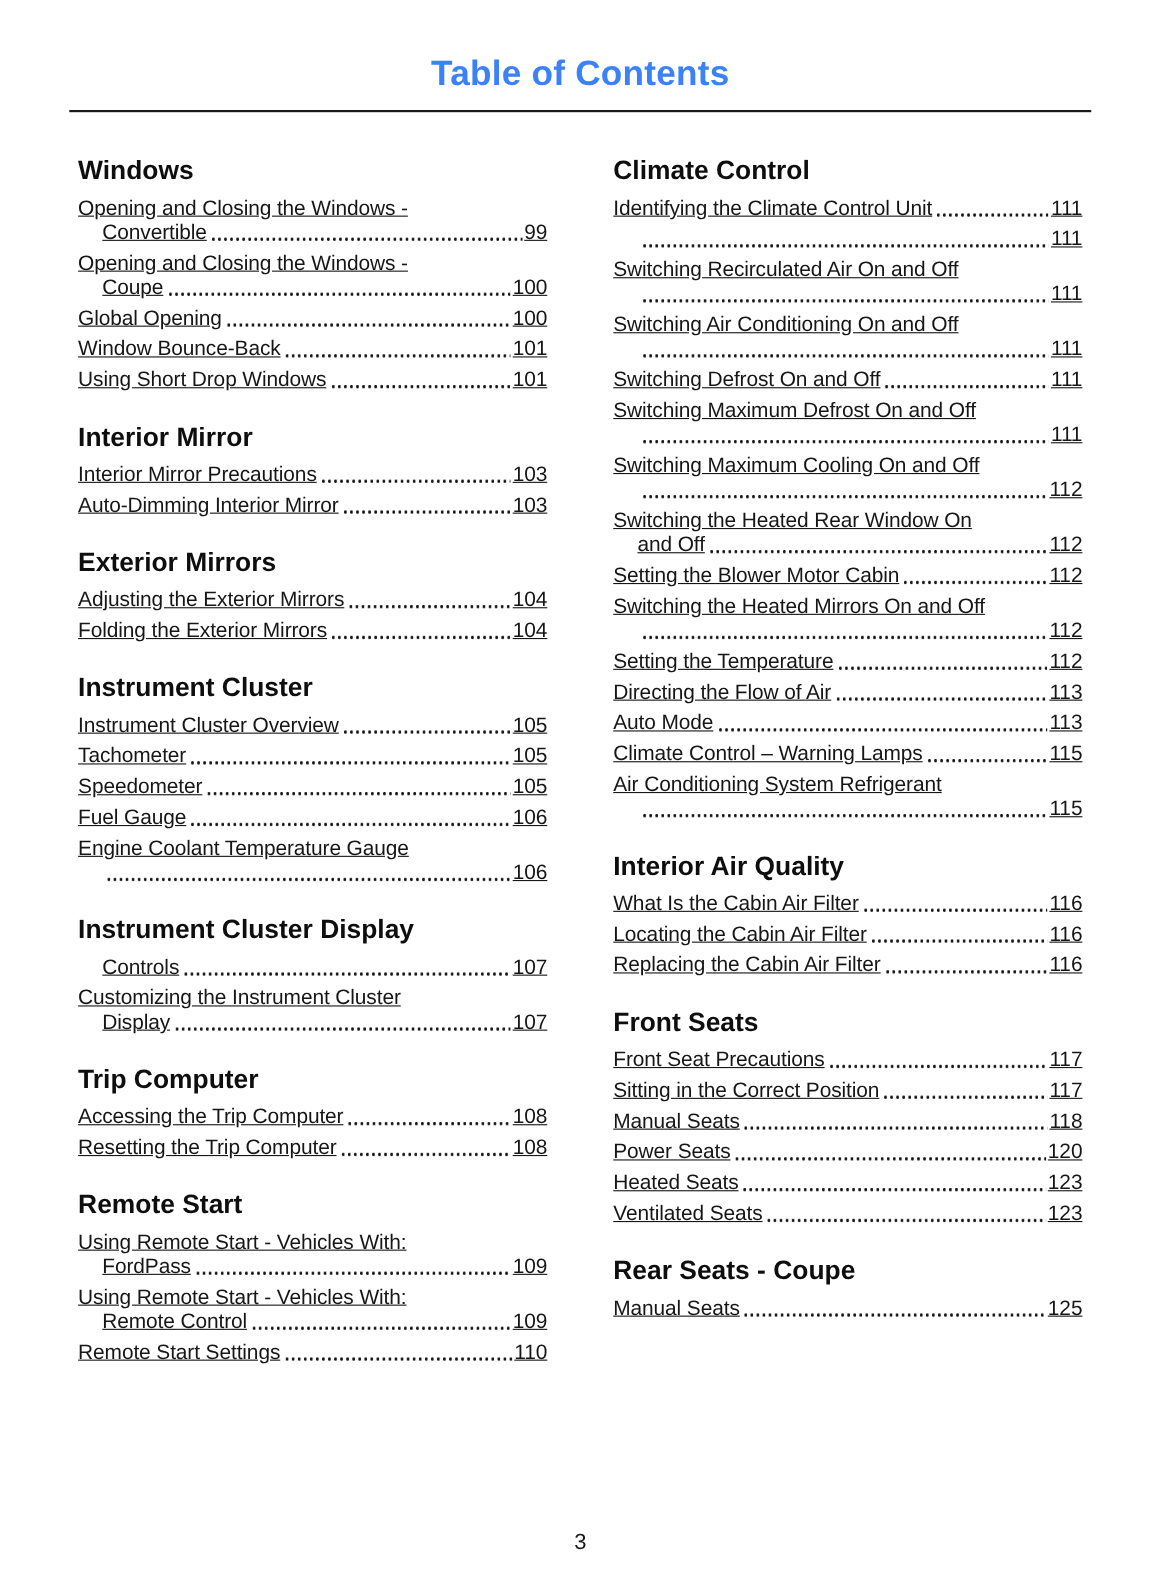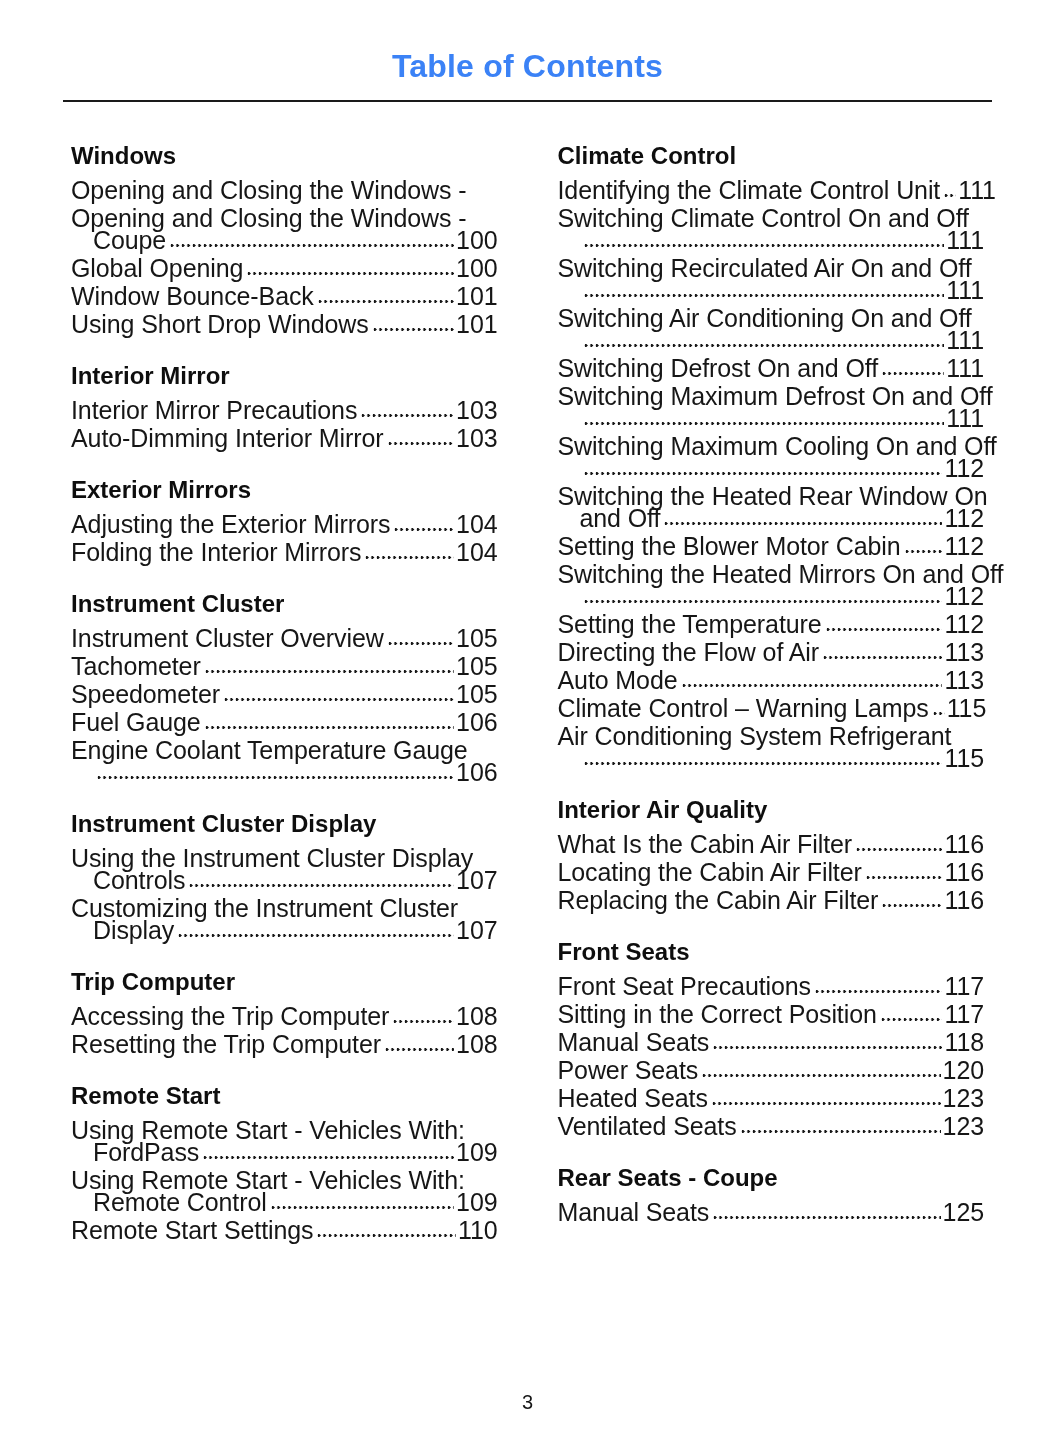"Opening and Closing the Windows" .toc-entry { font-size: 25px -> 19px; text-decoration: none -> underline }
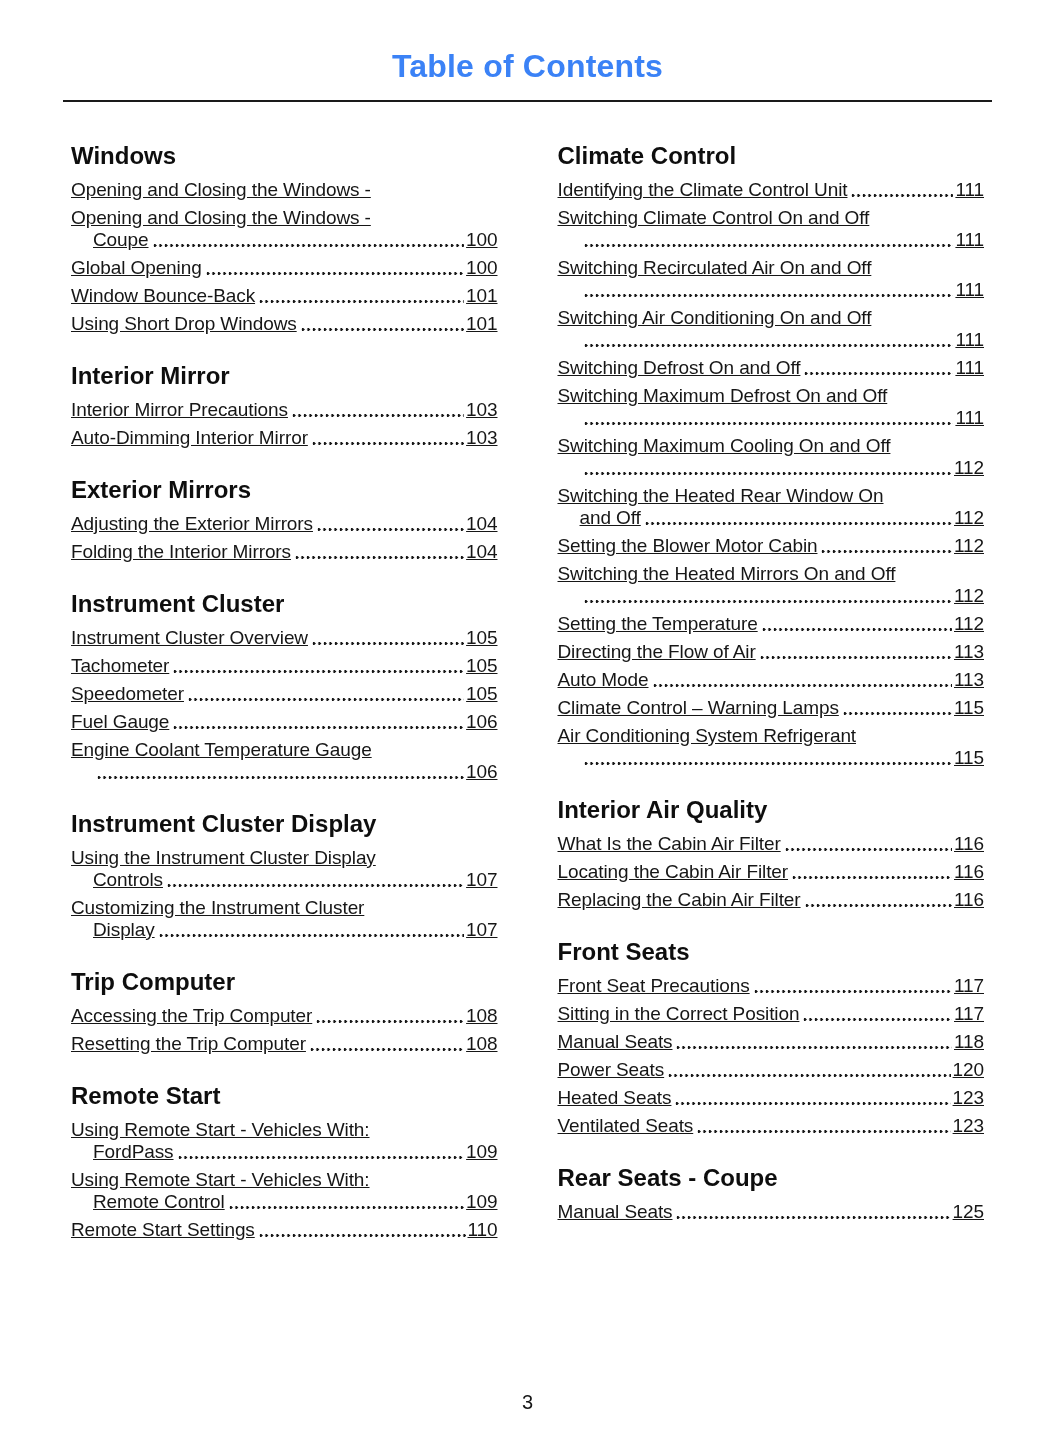"Convertible" div.entry-line { html: none -> <div> <span>Convertible</span> <span></span> <span>99</span> </div> }
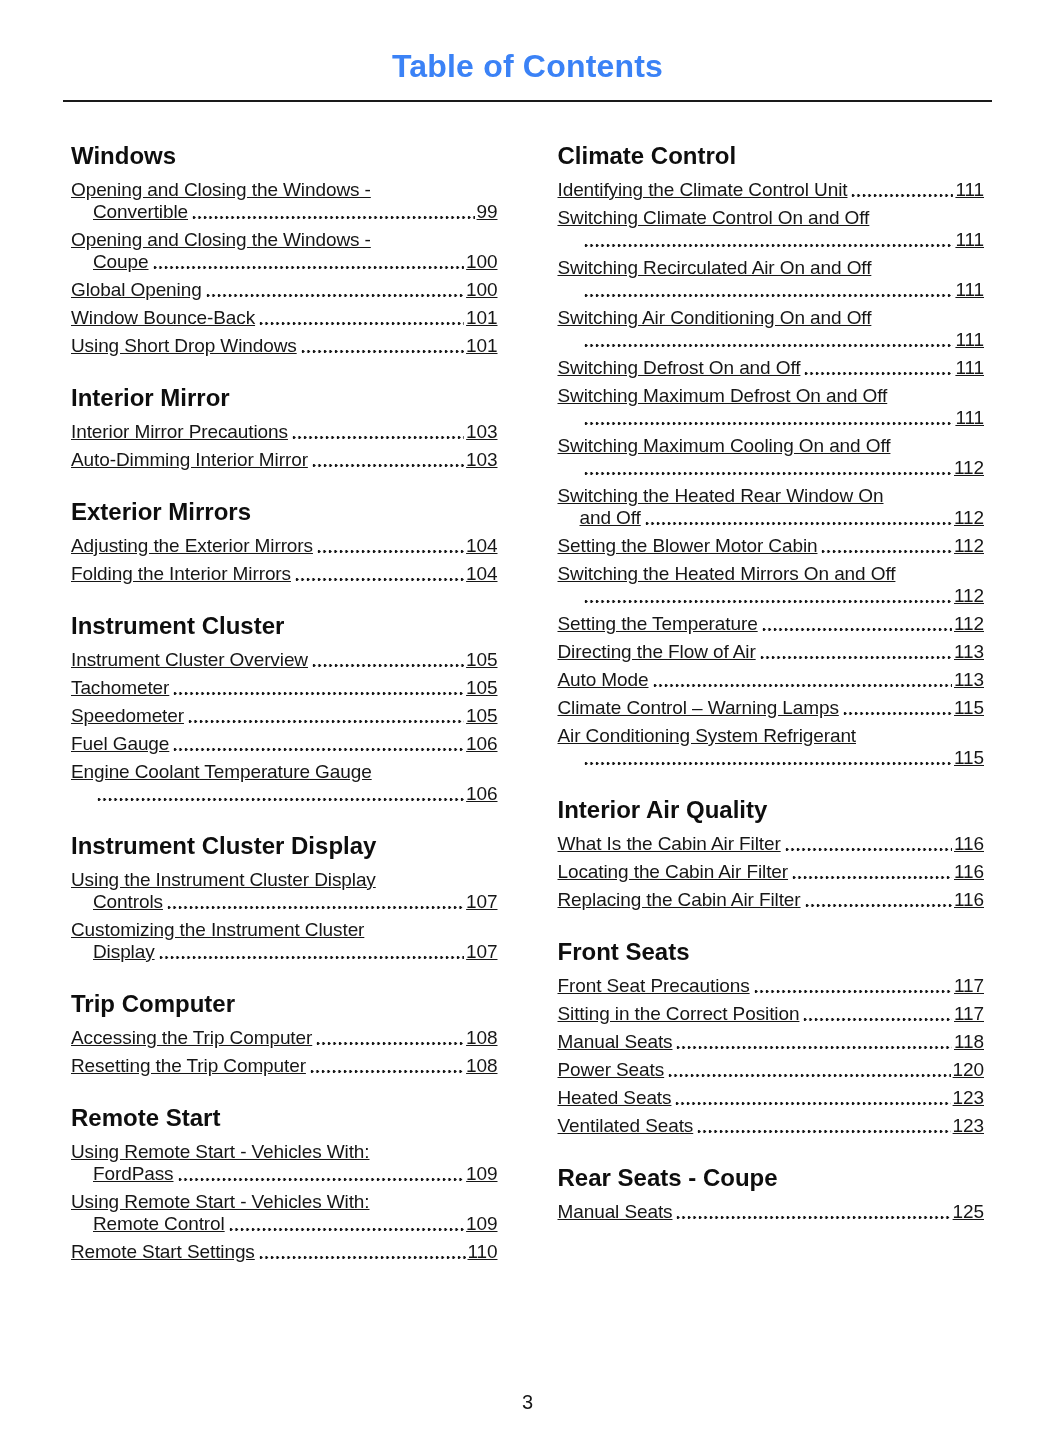"Switching Climate Control On and" div.entry-line { html: <div> <span>Switching Climate Control On and Off</span> </div> -> none }
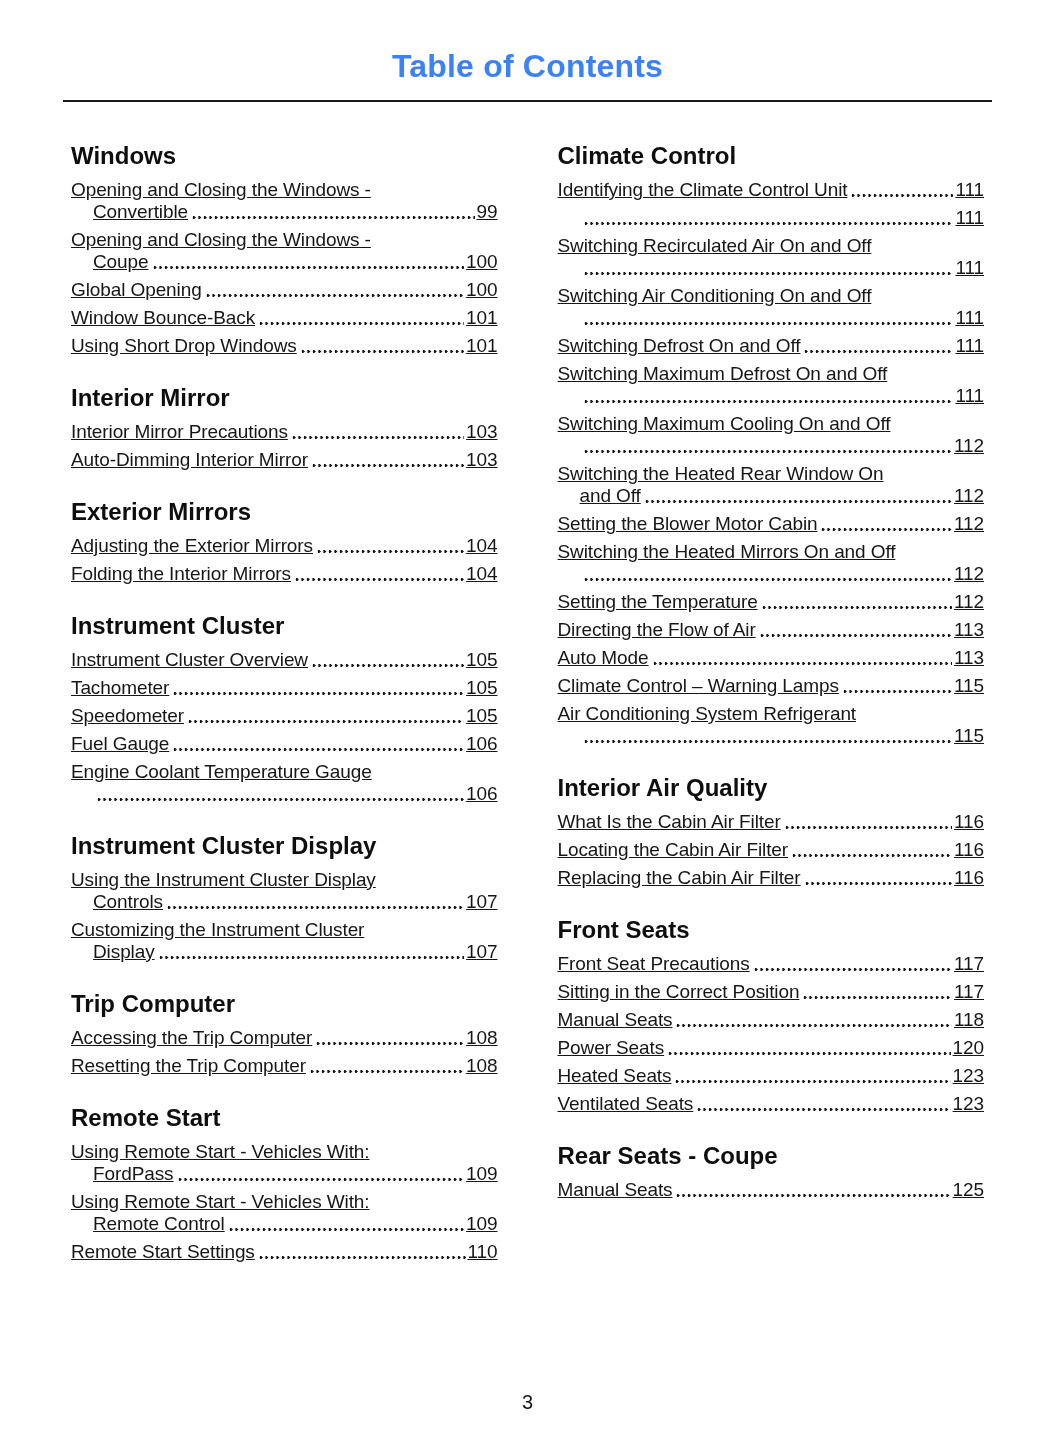"Folding the Interior Mirrors" span.entry-text { text: Interior -> Exterior }
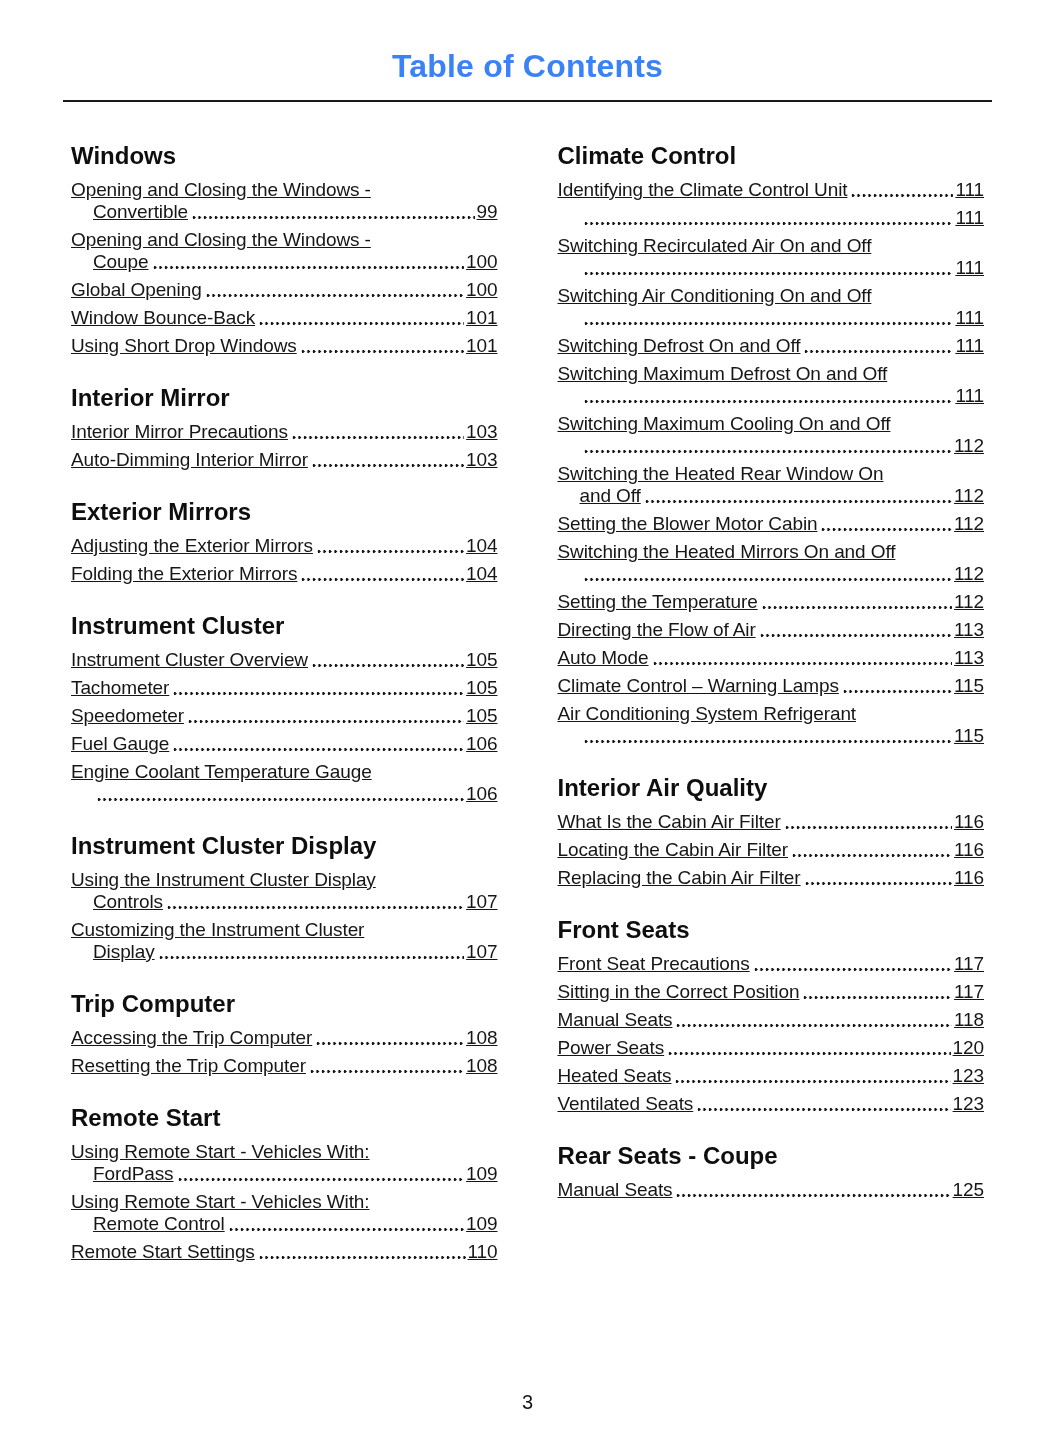"Using the Instrument Cluster Display" div.entry-line { html: <div> <span>Using the Instrument Cluster Display</span> </div> -> none }
